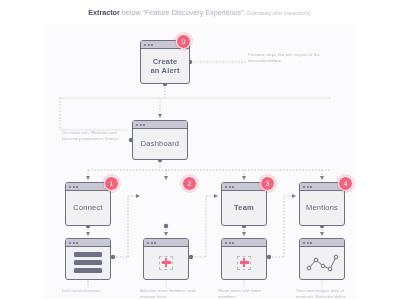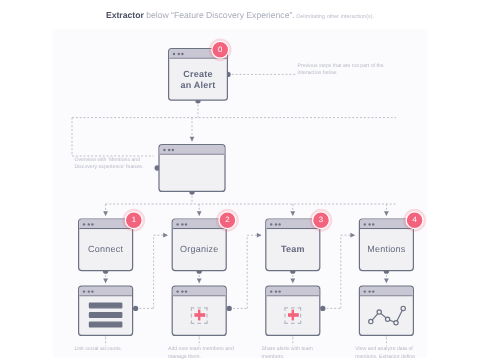"Dashboard" div.body { html: none -> <div> <div>Dashboard</div> </div> }
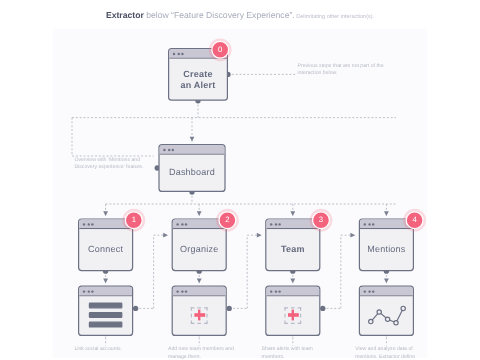"Organize" div.card { html: <div> <div> <i></i> <i></i> <i></i> </div> <div> <div>Organize</div> </div> </div> -> none }
